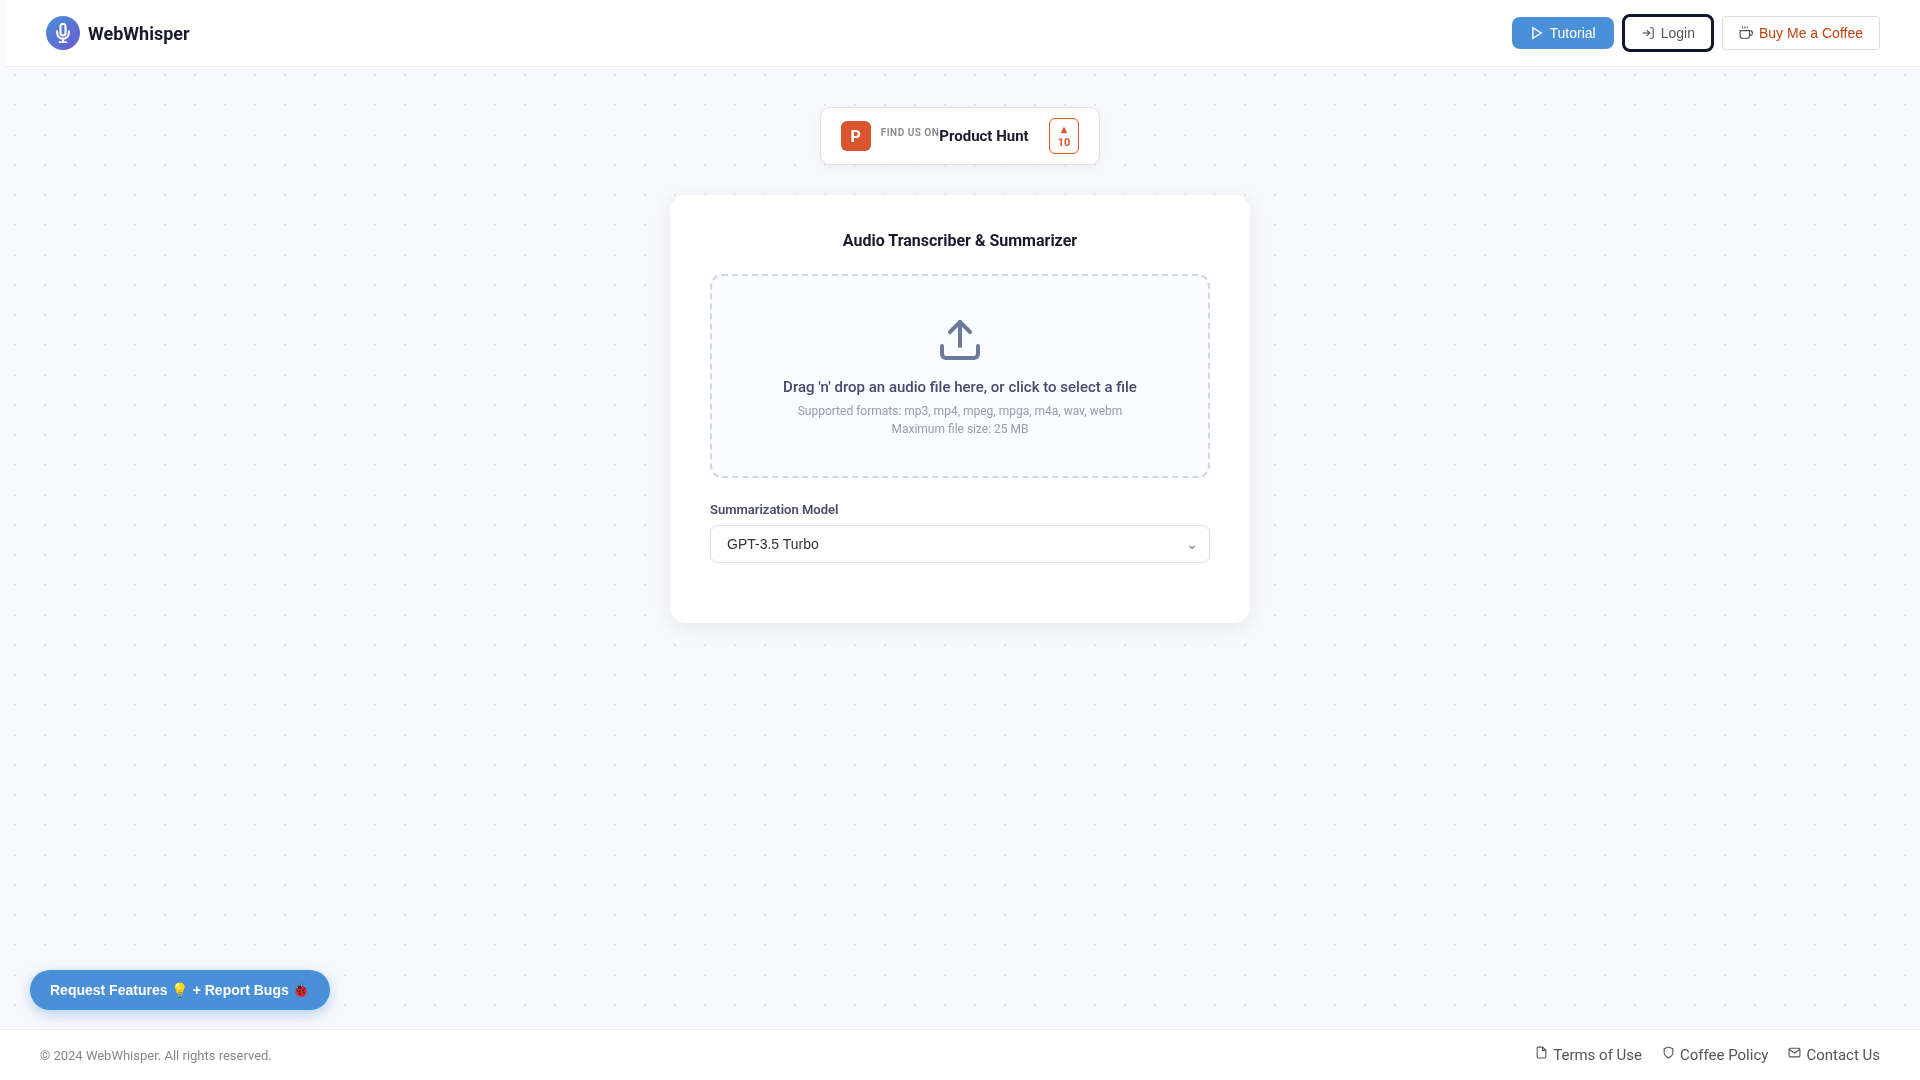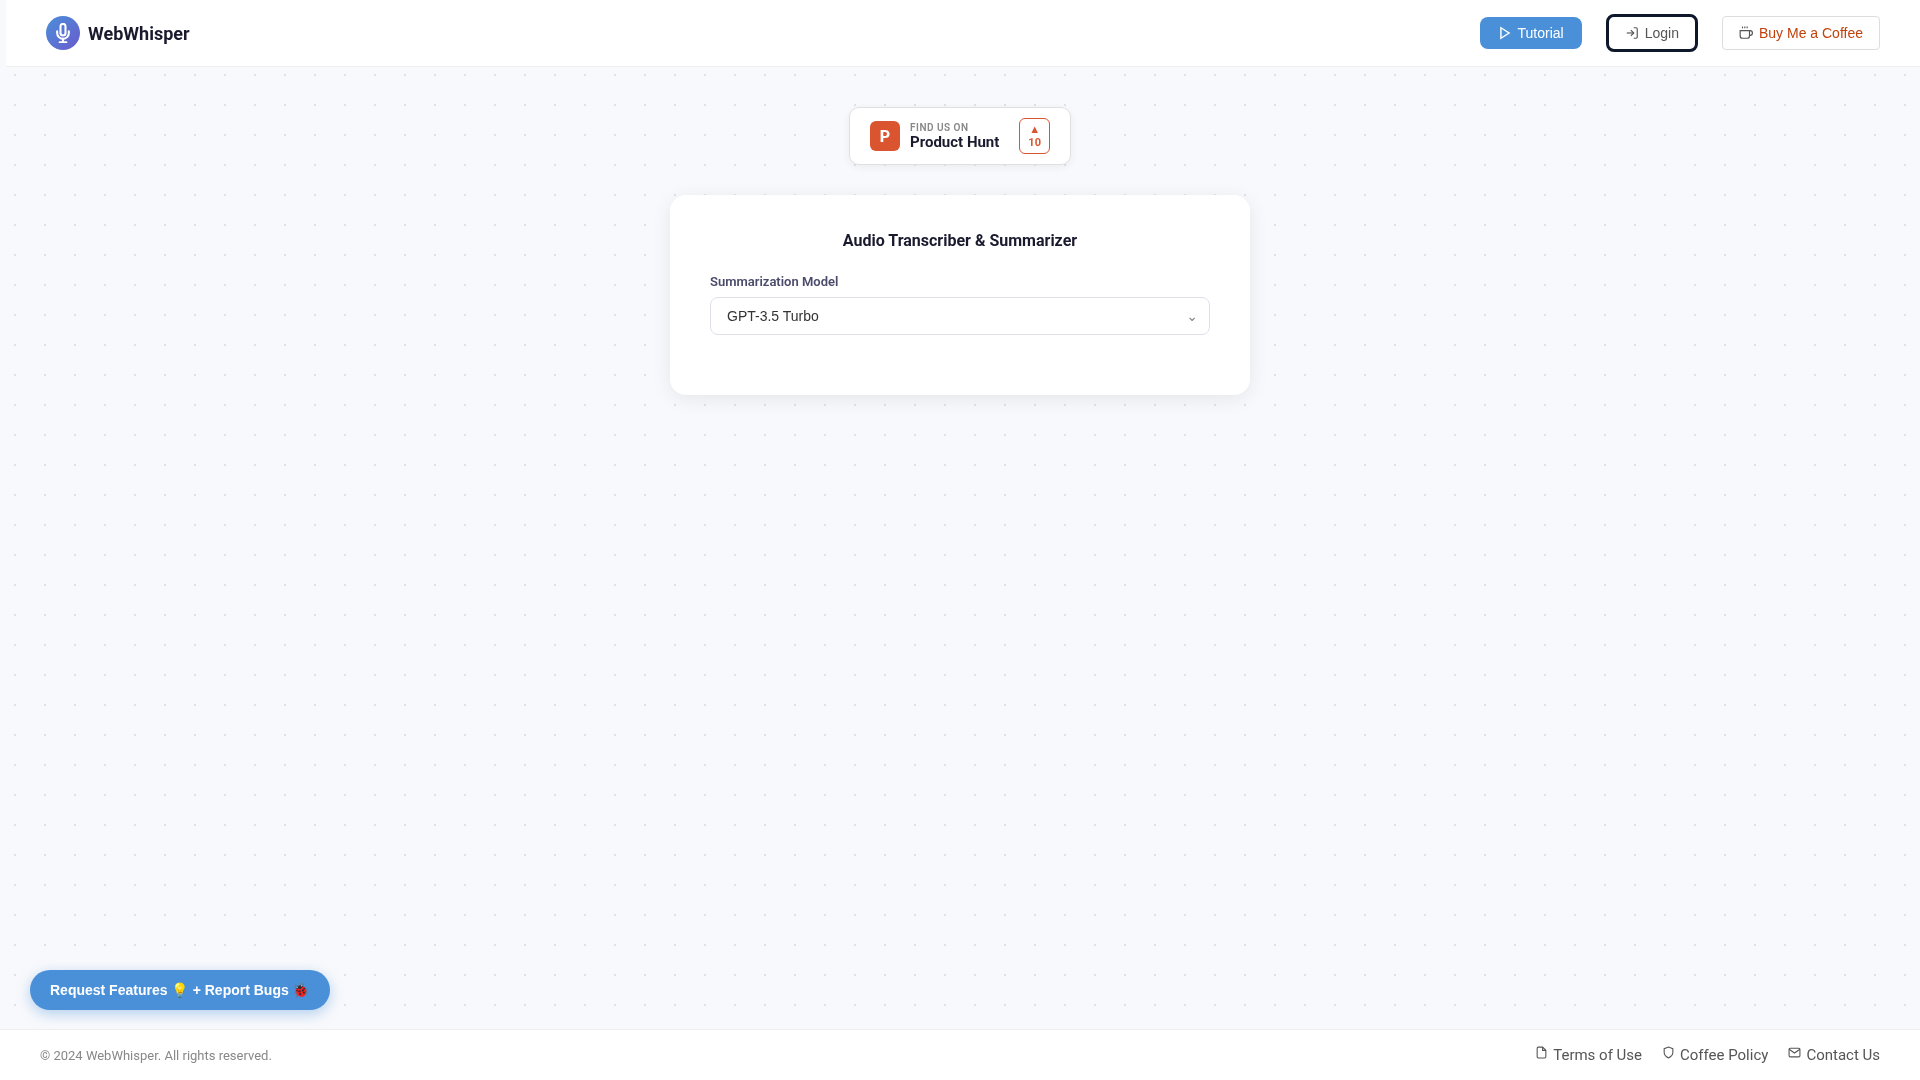"Tutorial" .navbar-actions { gap: 24px -> 8px }
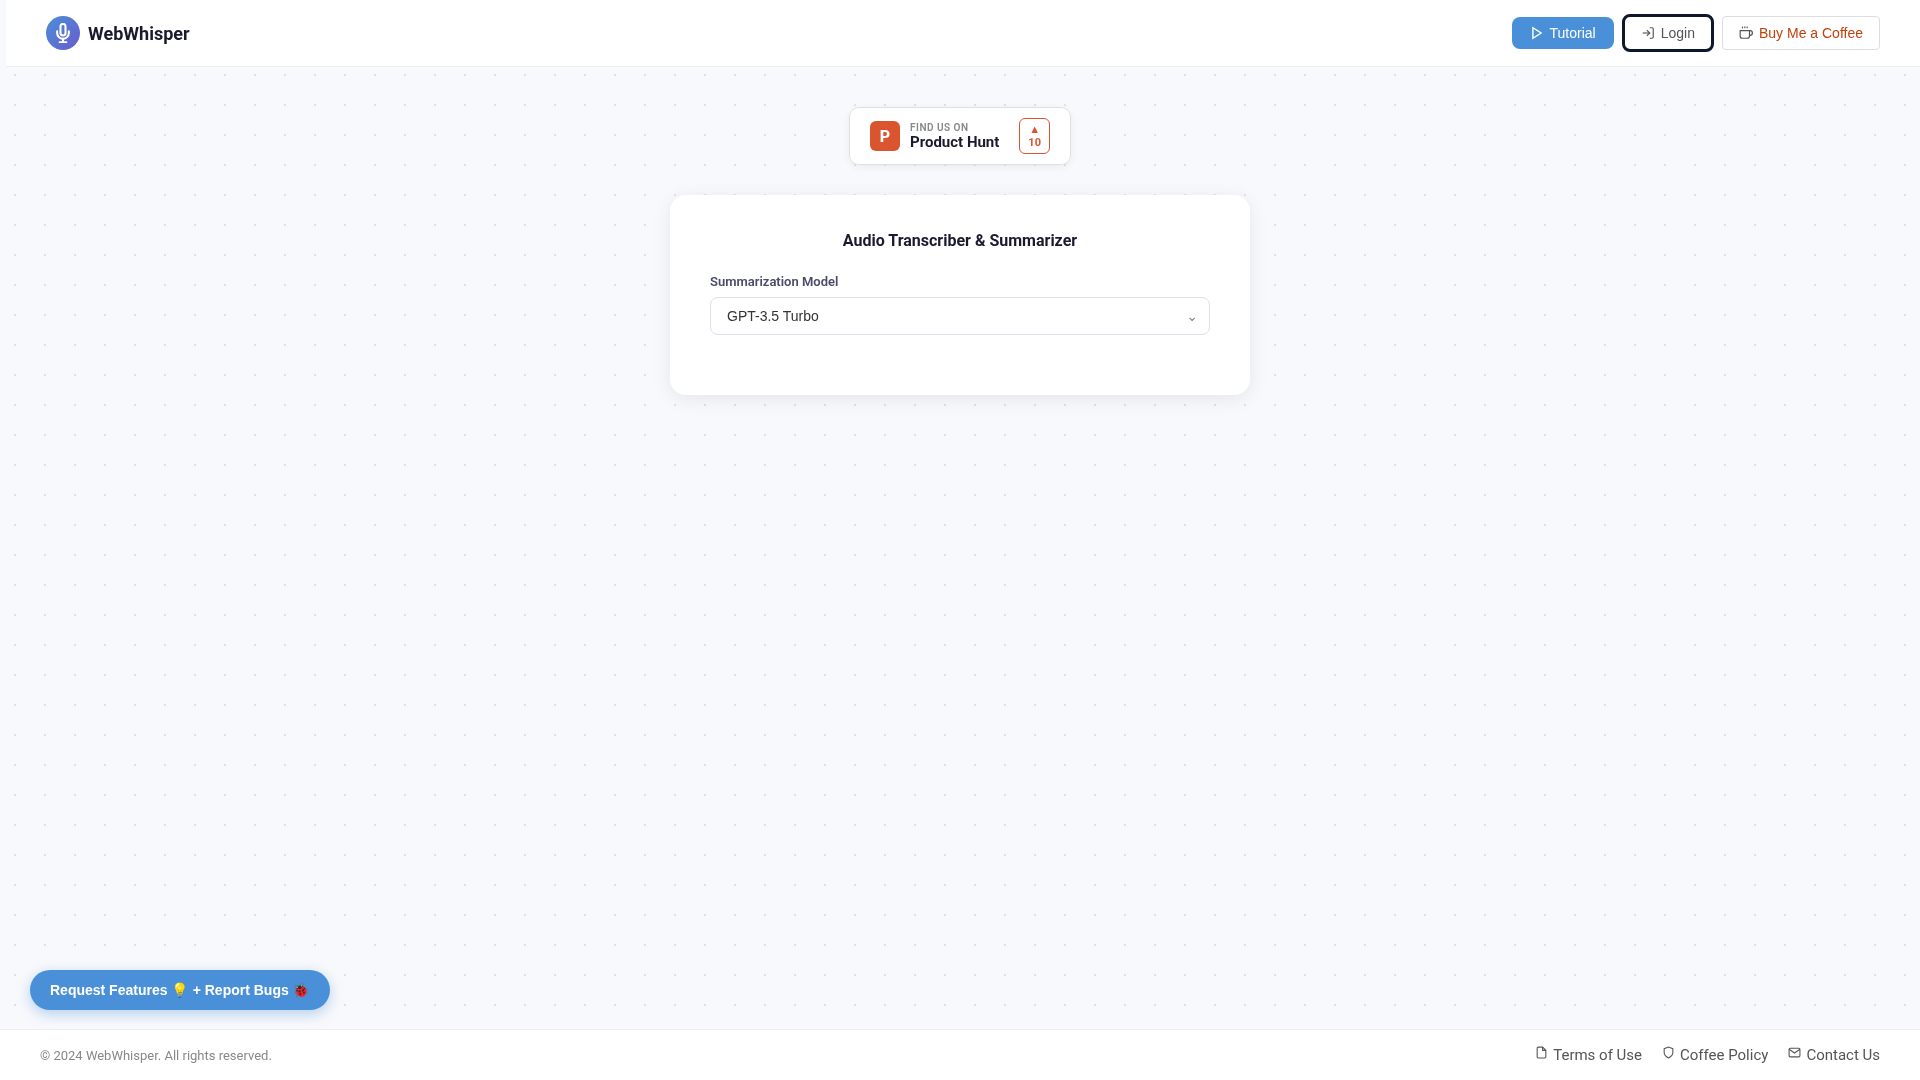"FIND US ON" .ph-text { flex-direction: column -> row }
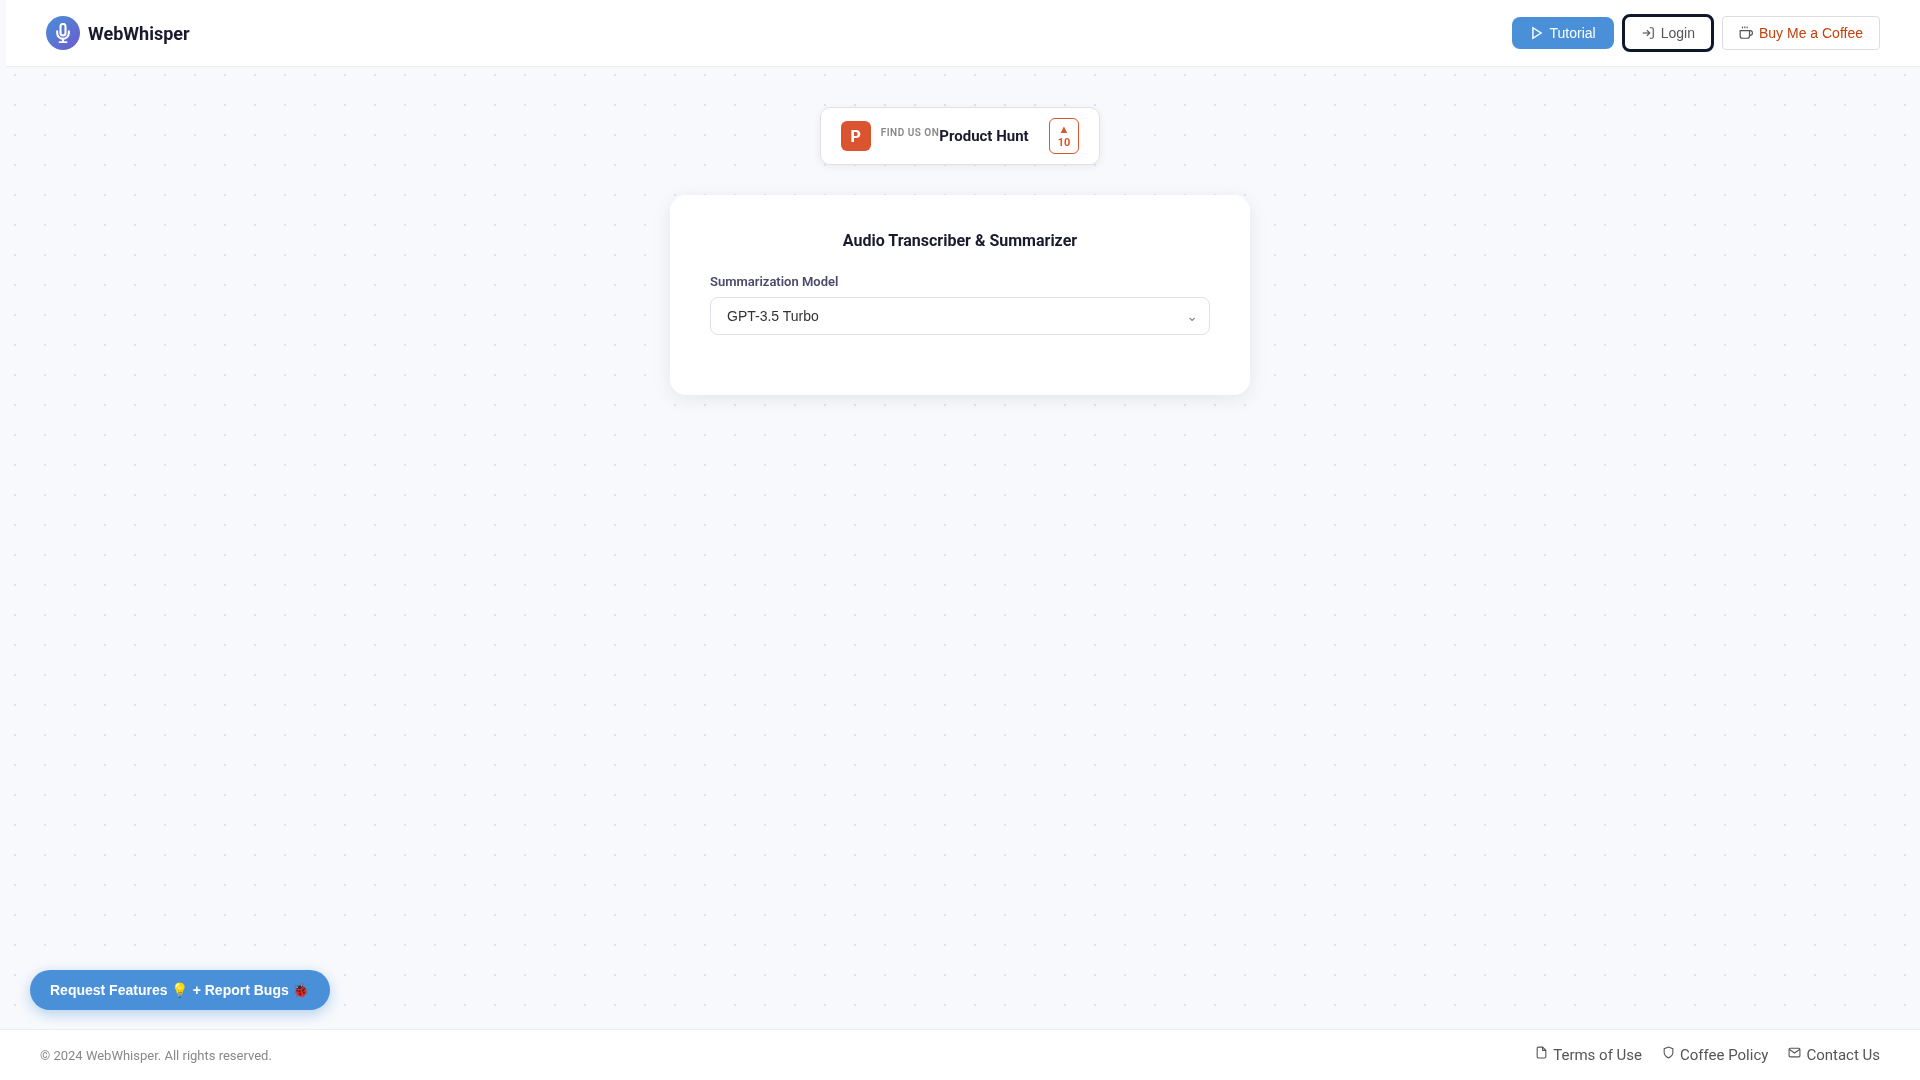"Drag 'n' drop an audio" div.upload-zone { html: none -> <div> <svg> <path></path> <polyline></polyline> <line></line> </svg> <p>Drag 'n' drop an audio file here, or click to select a file</p> <p>Supported formats: mp3, mp4, mpeg, mpga, m4a, wav, webm</p> <p>Maximum file size: 25 MB</p> </div> }
